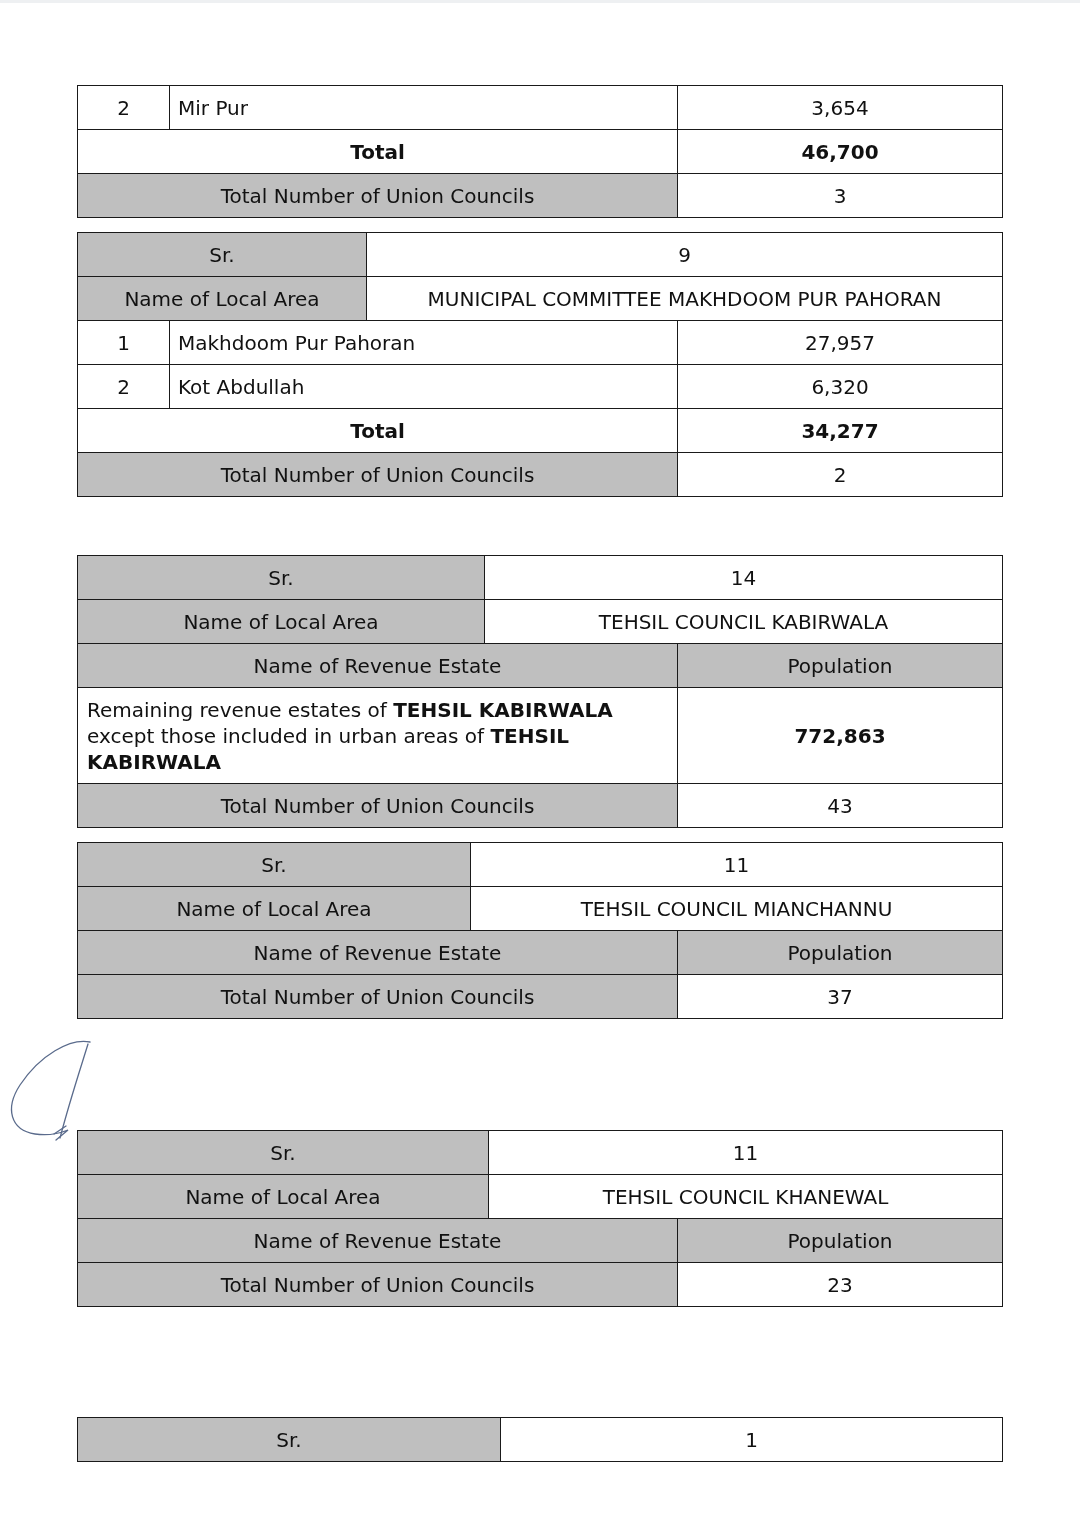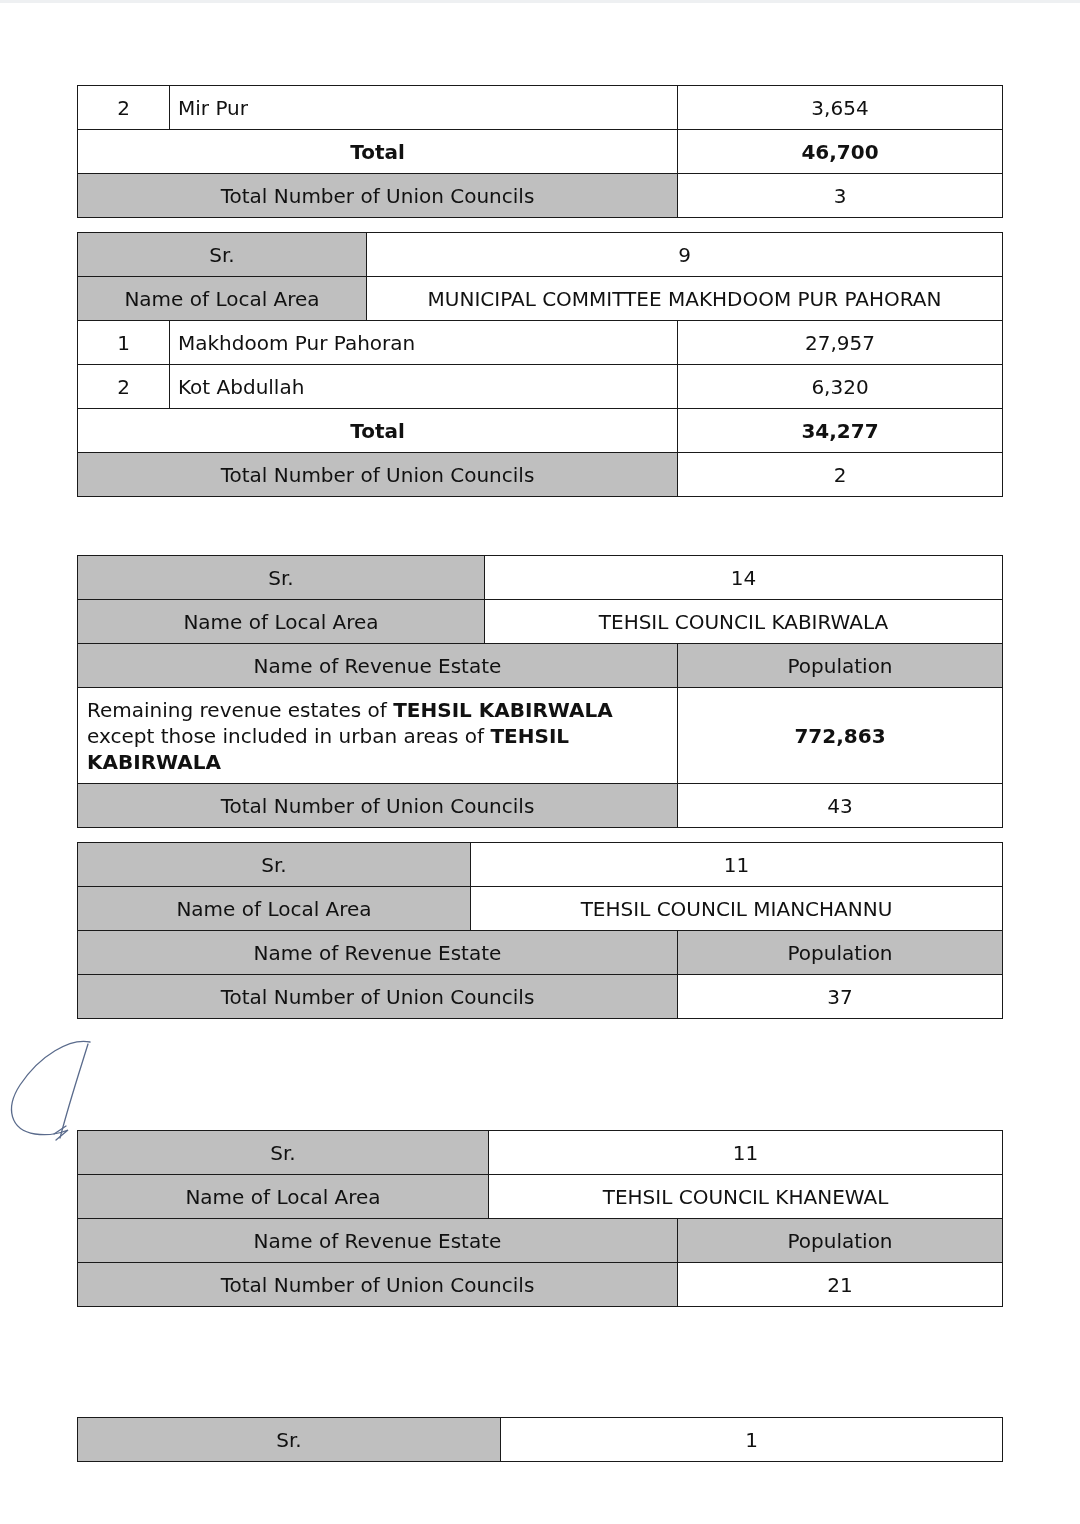"21" td { text: 21 -> 23 }
